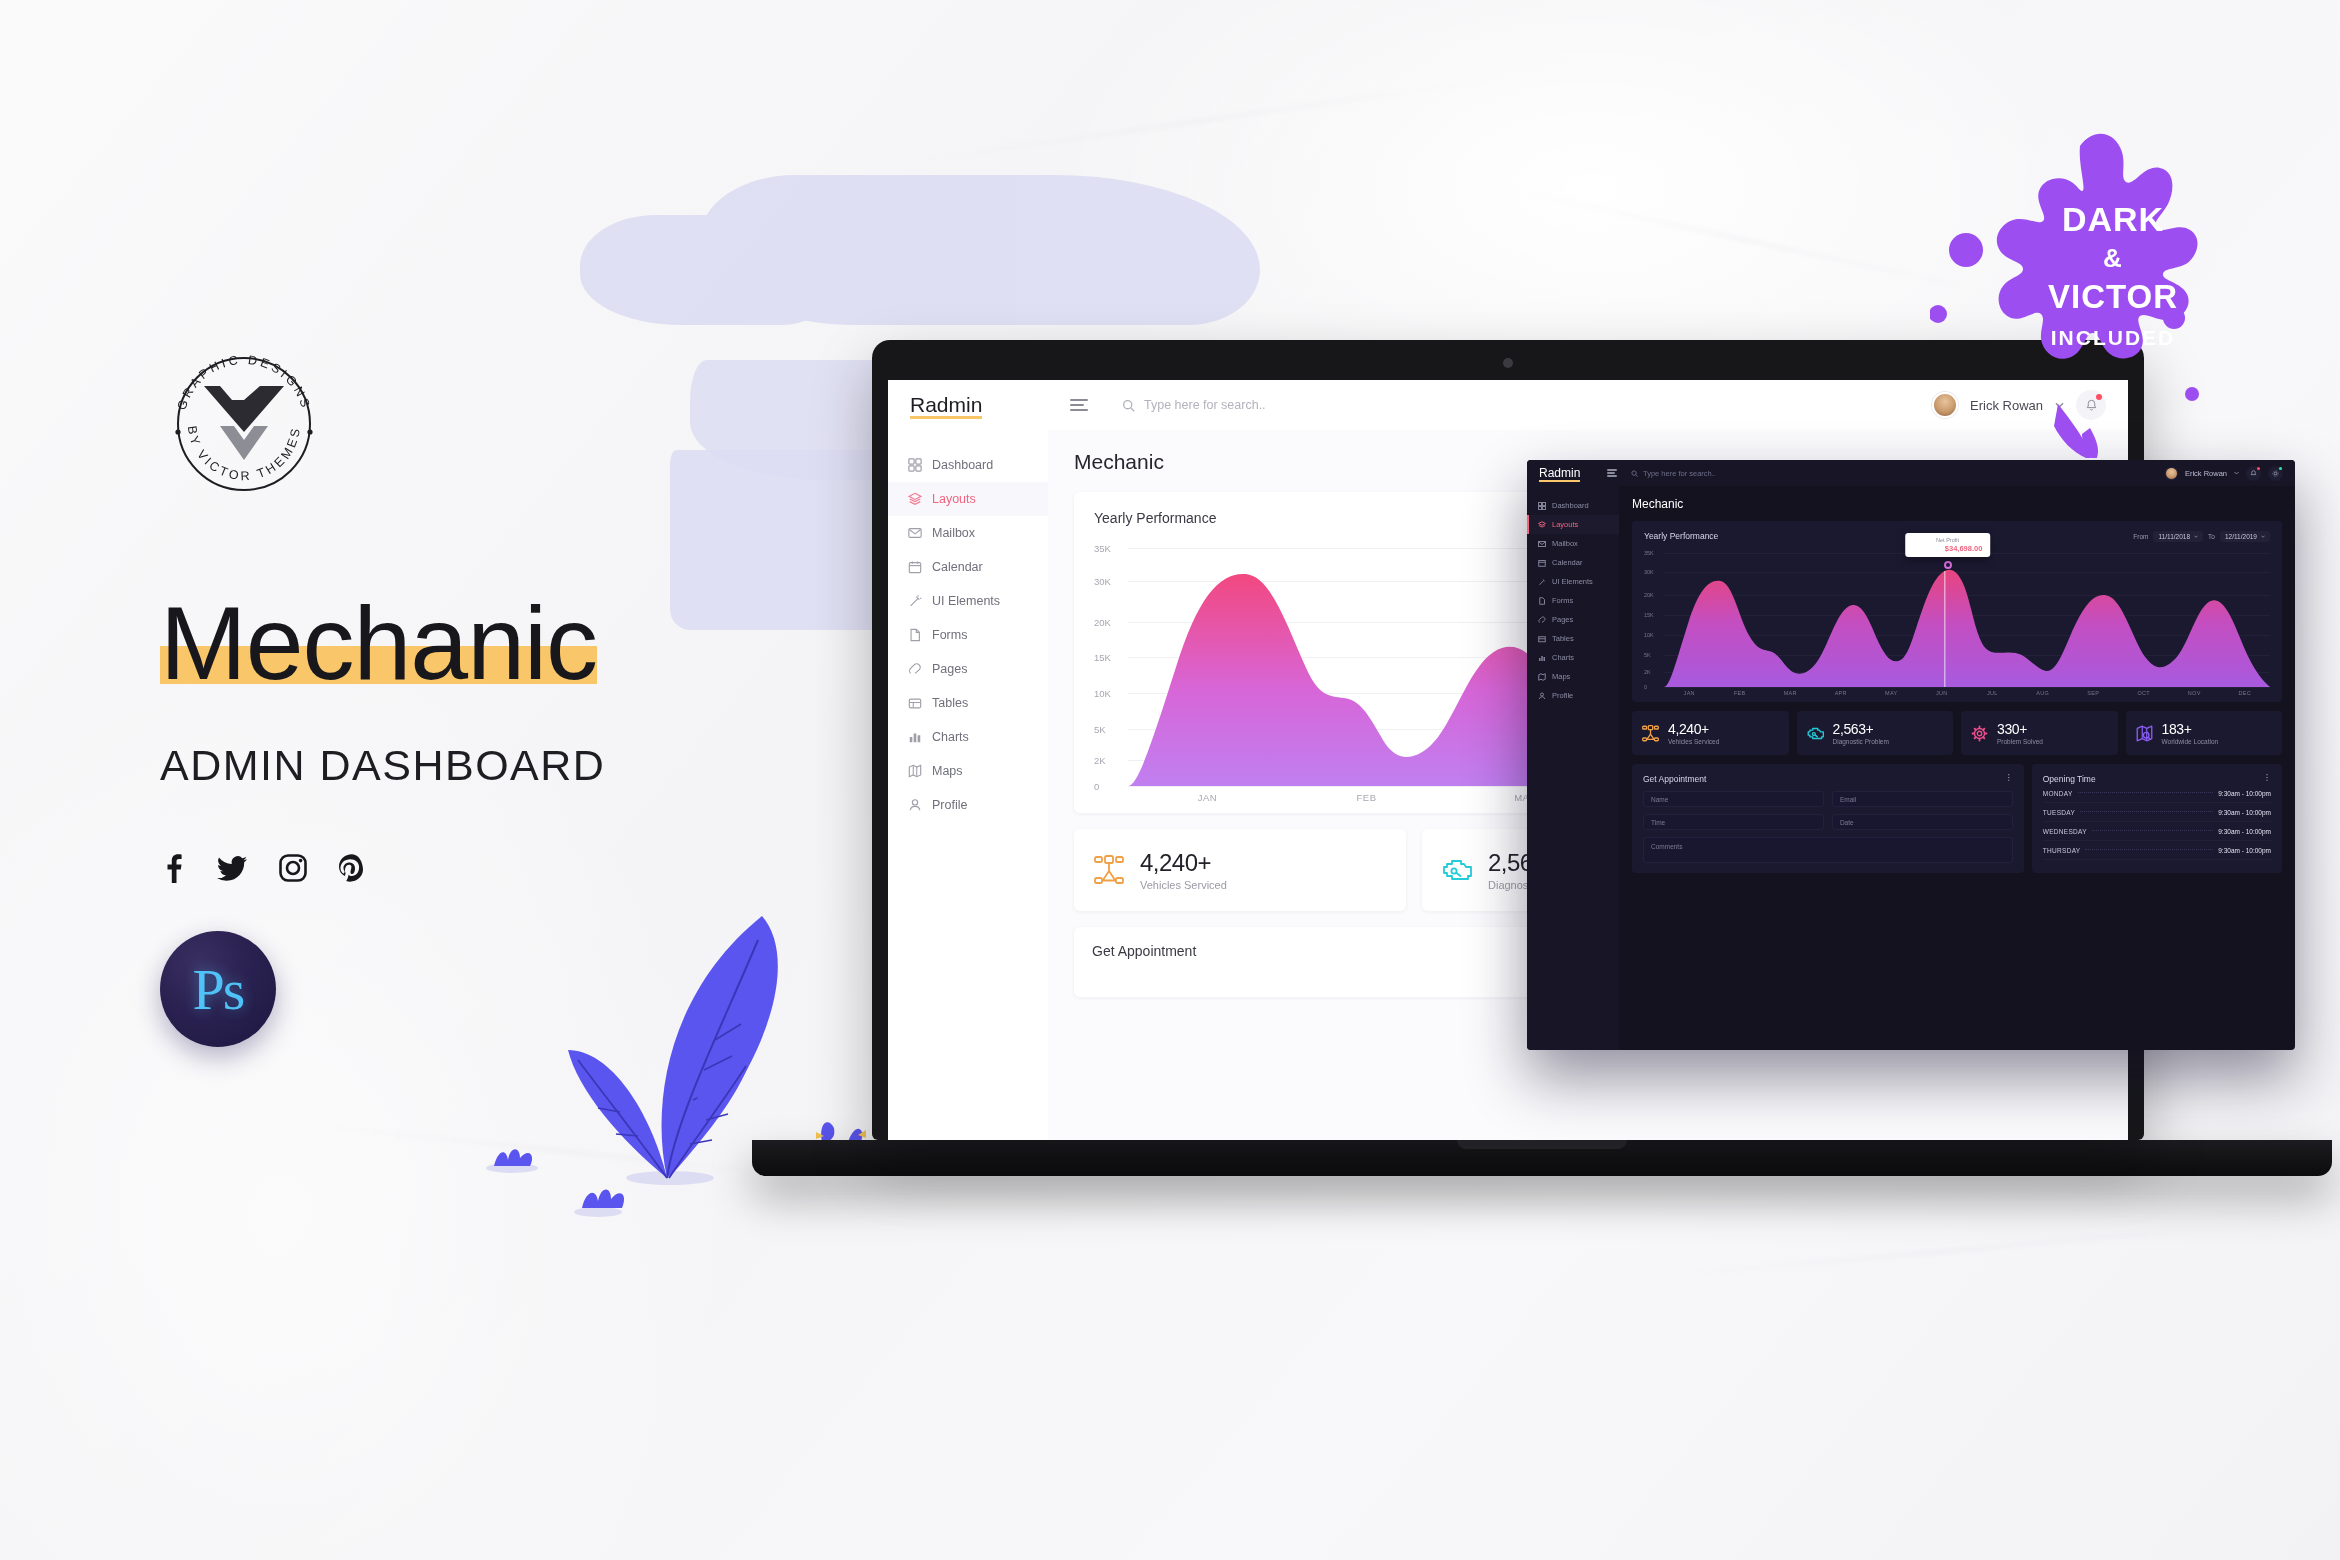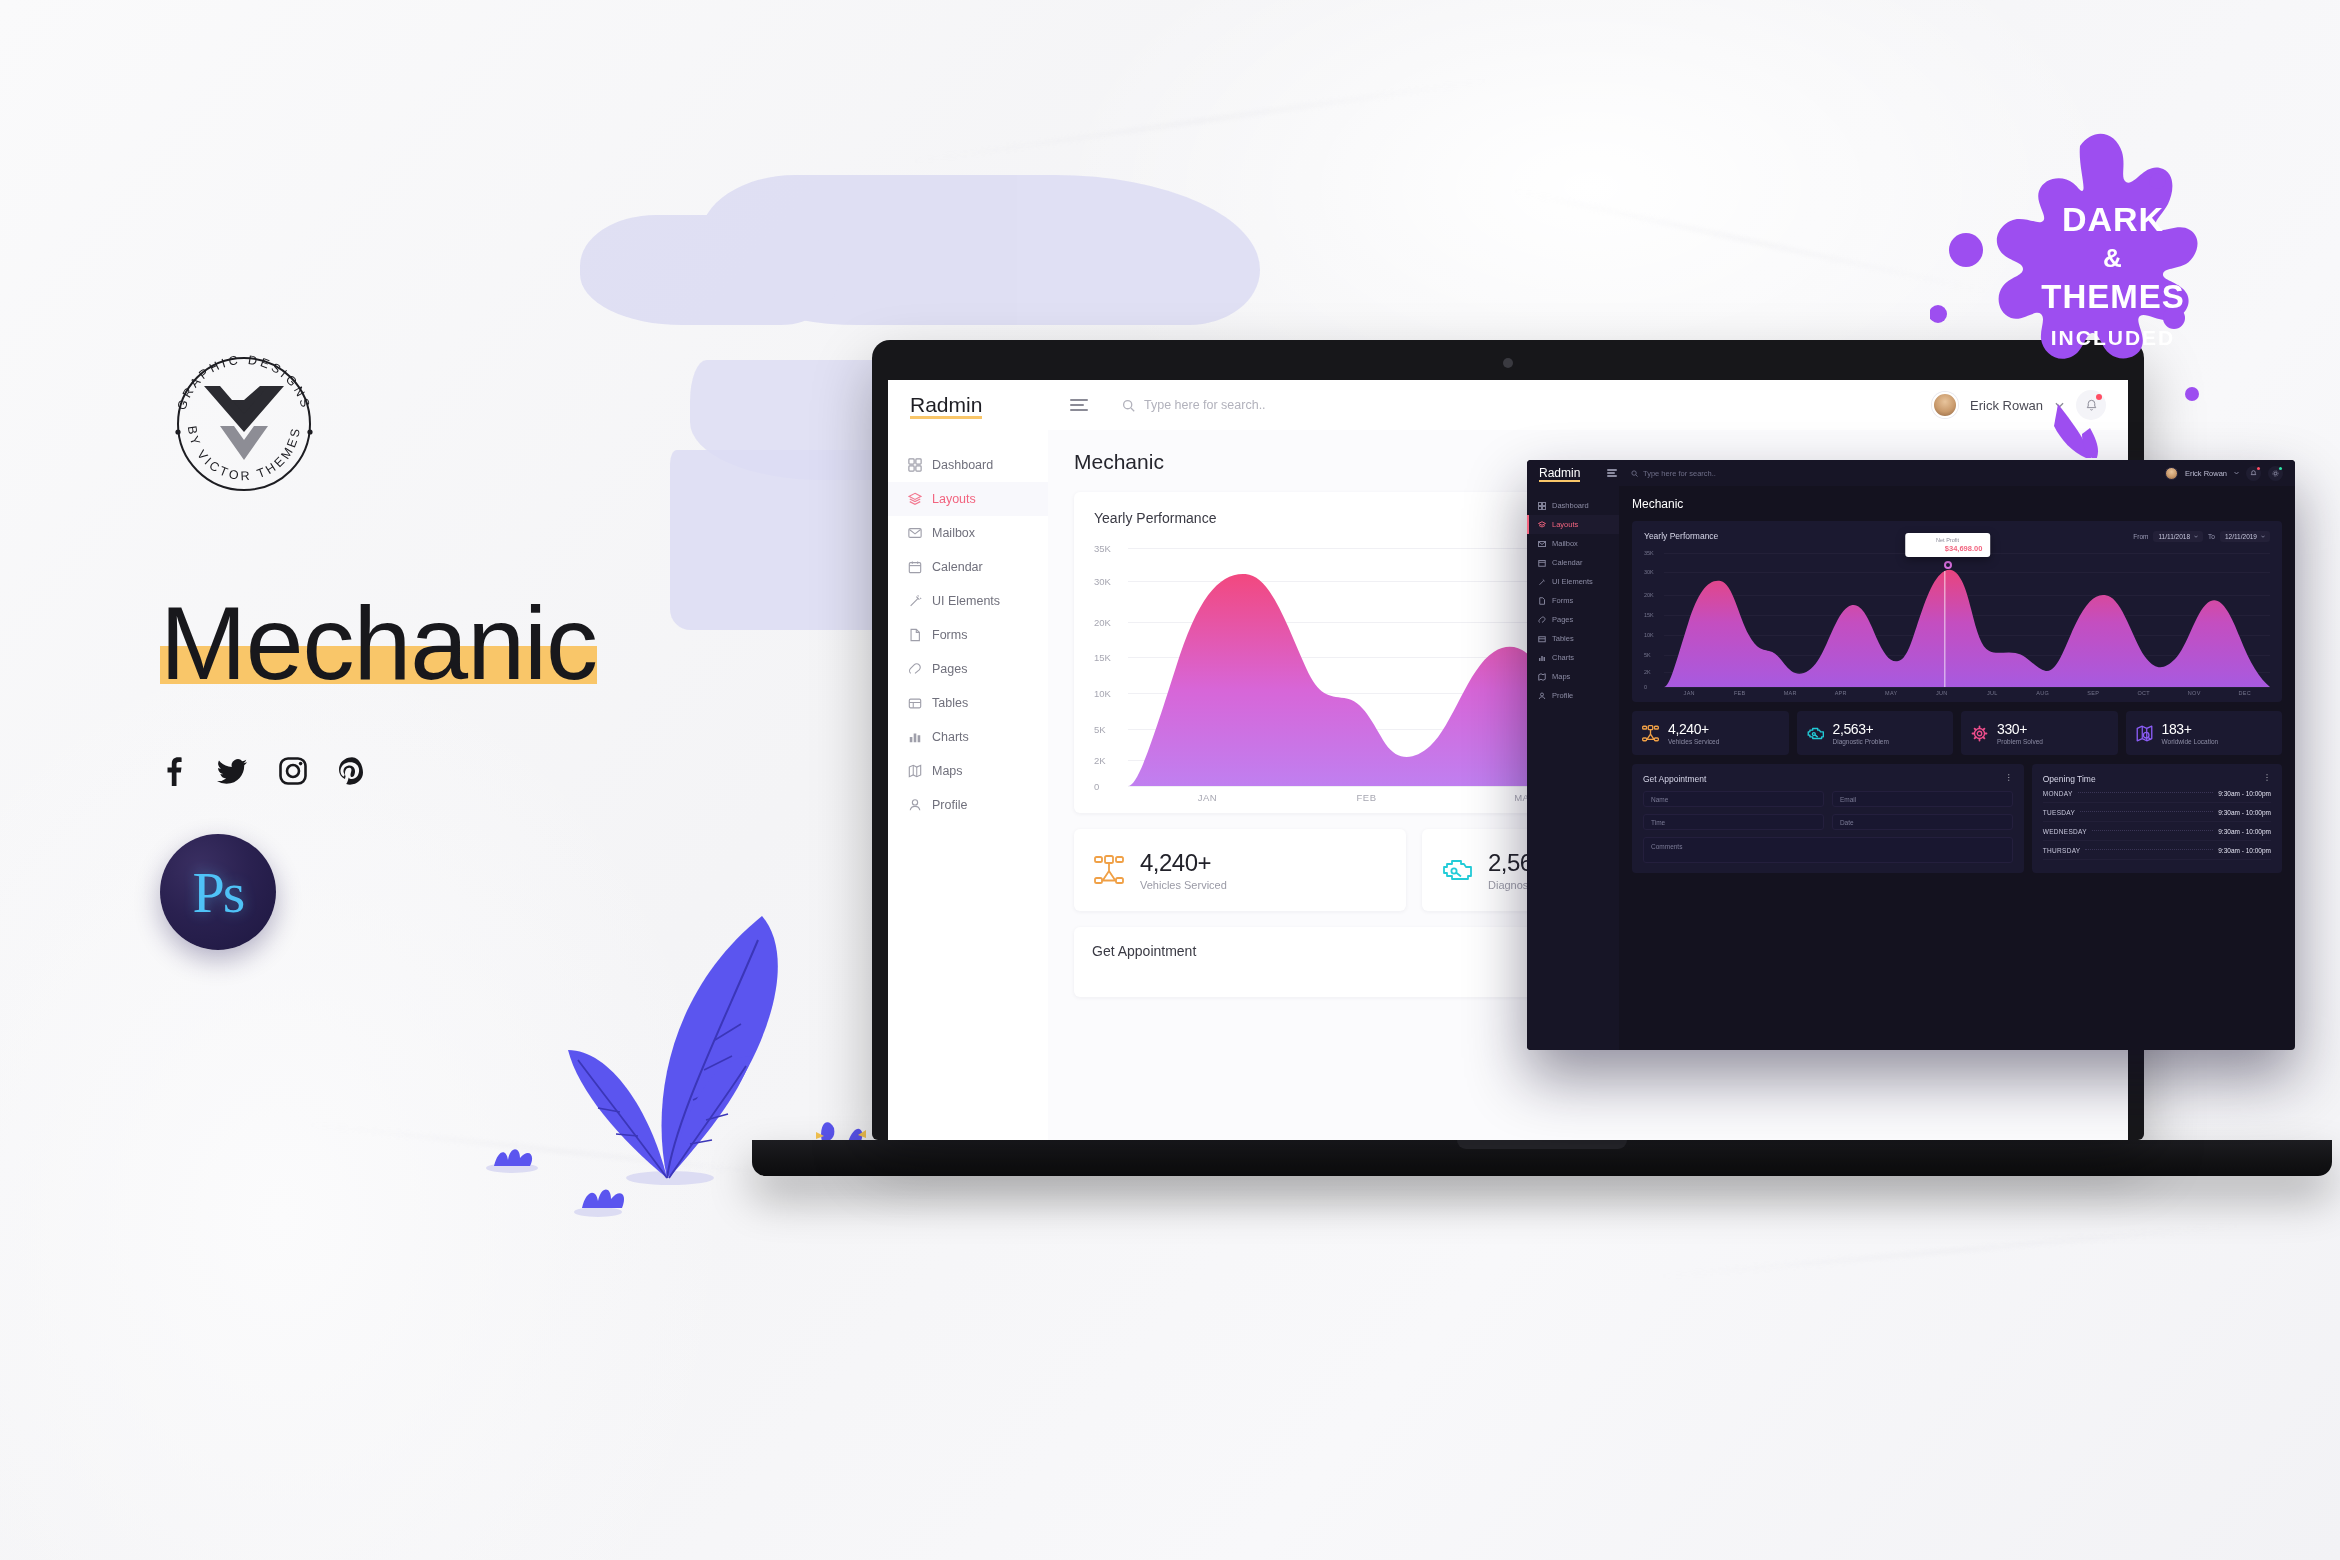"THEMES" div.l3 { text: THEMES -> VICTOR }
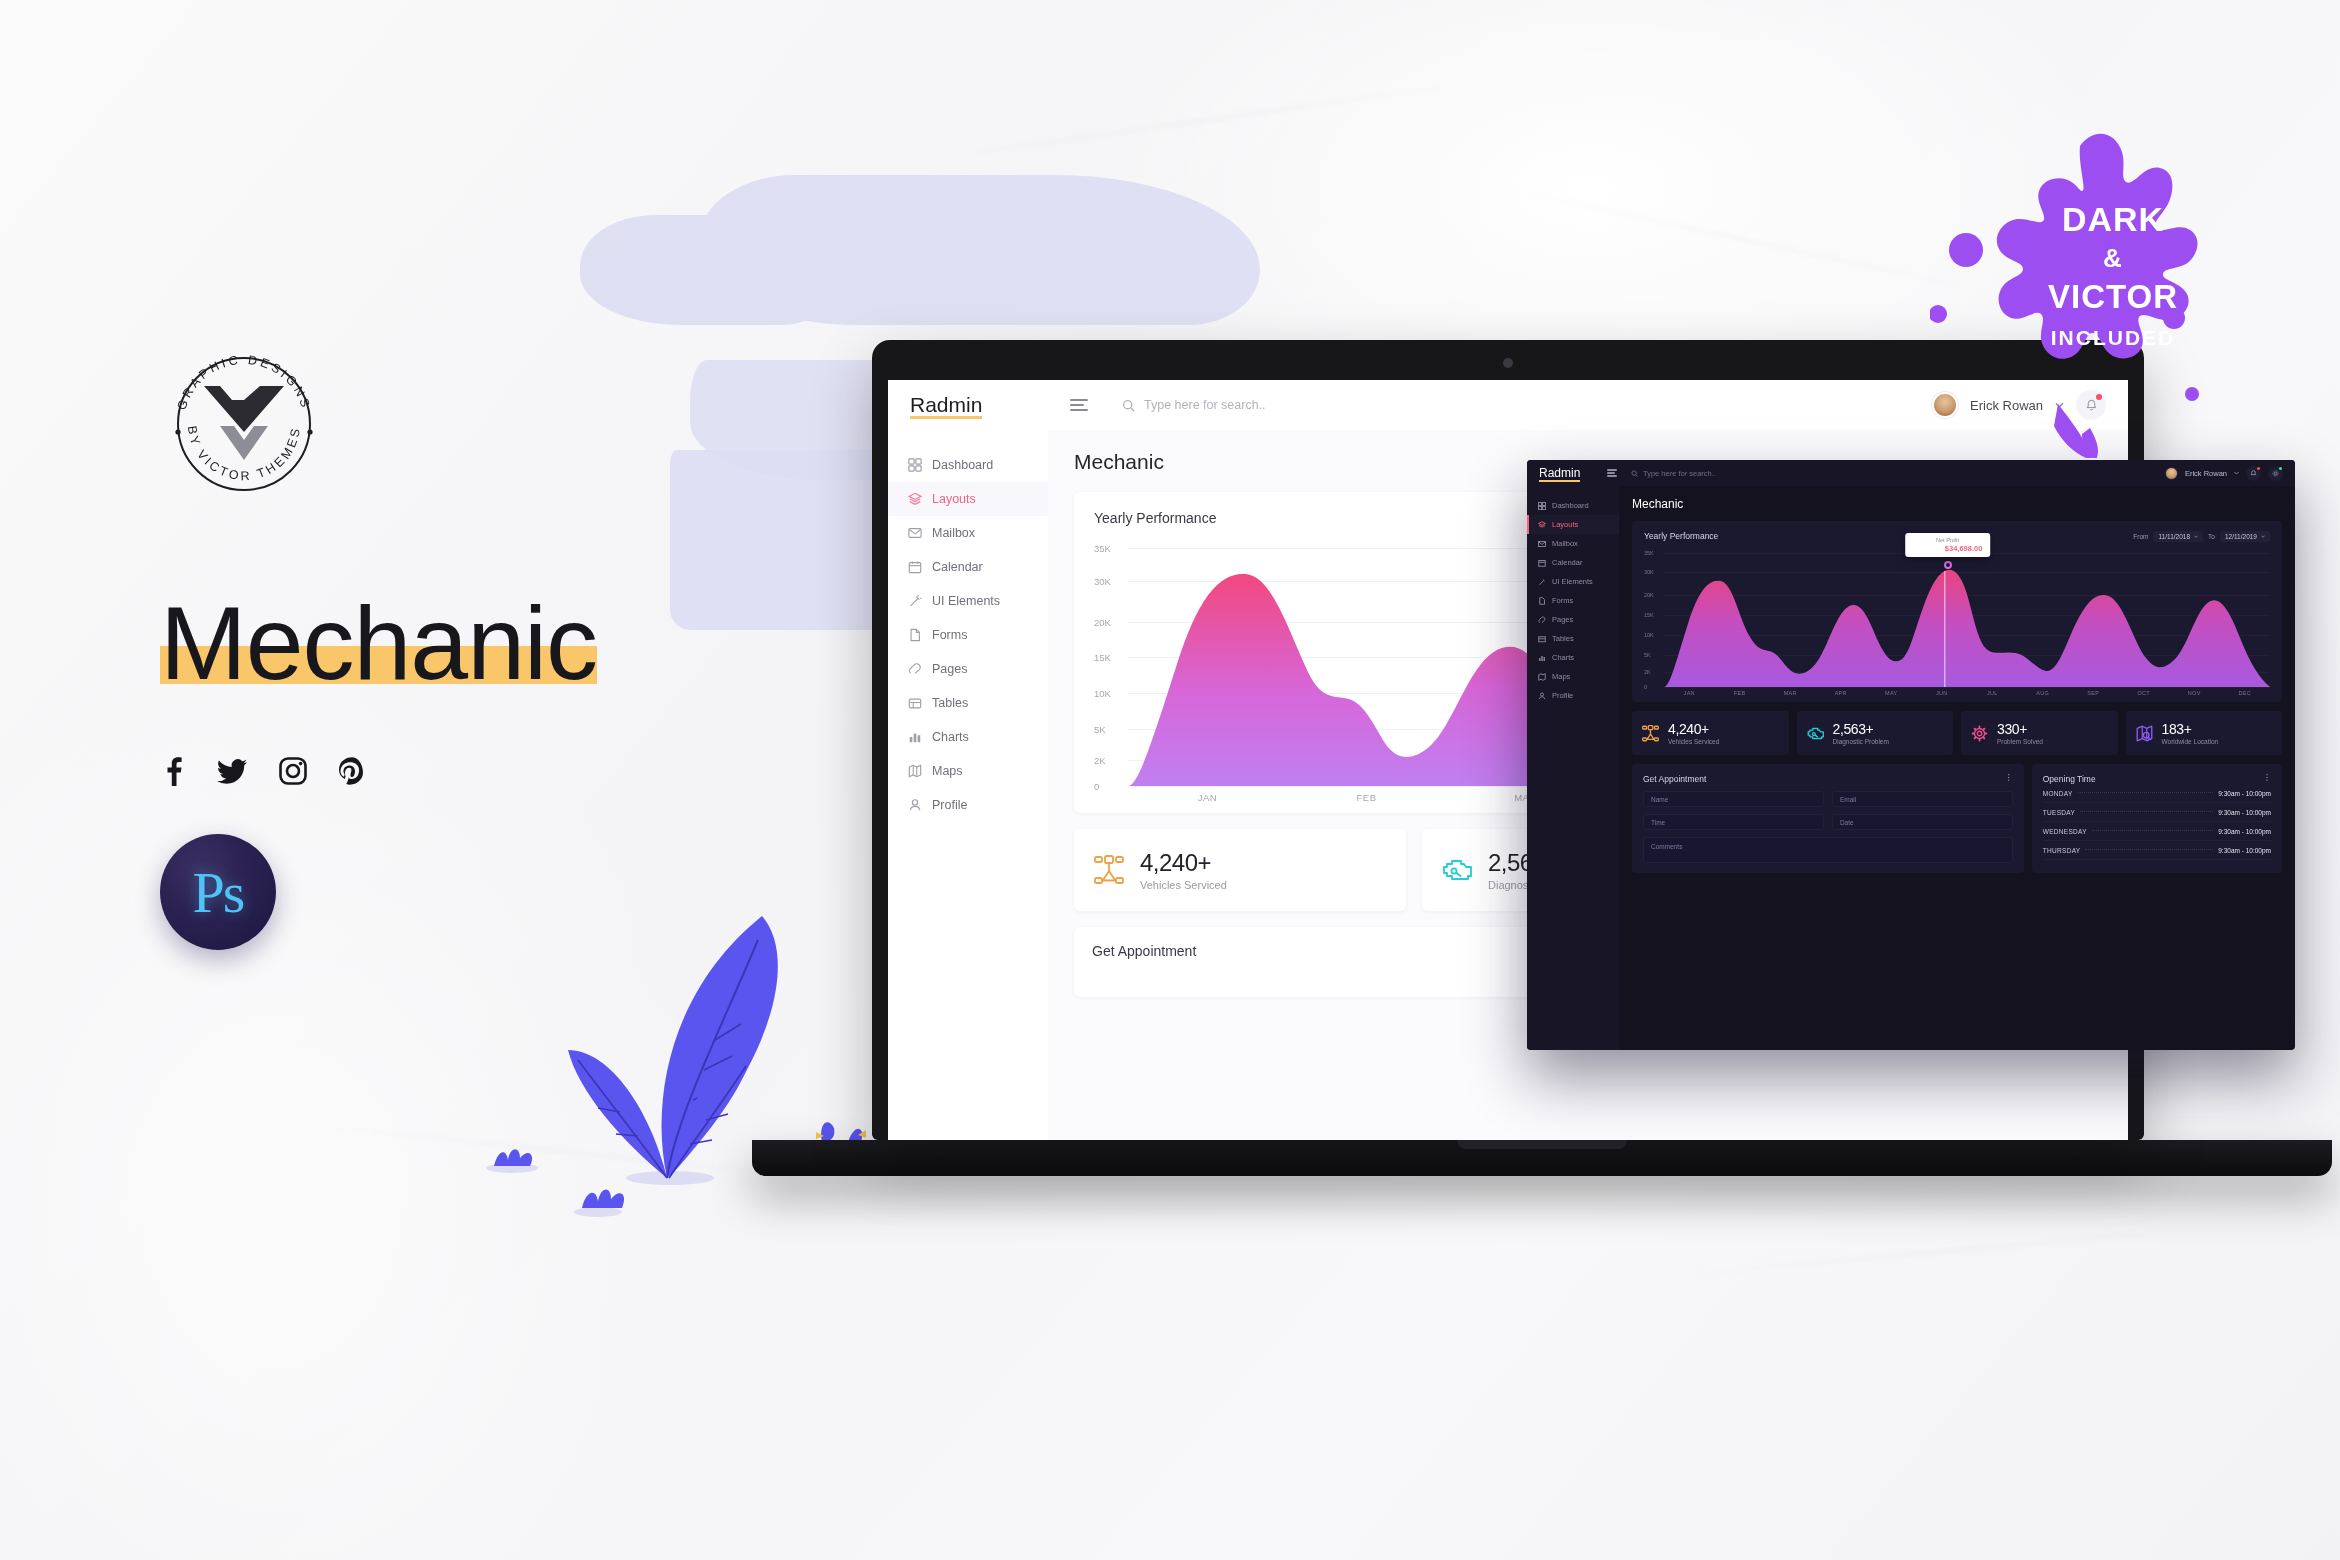"ADMIN DASHBOARD" div { html: none -> <div>ADMIN DASHBOARD</div> }
